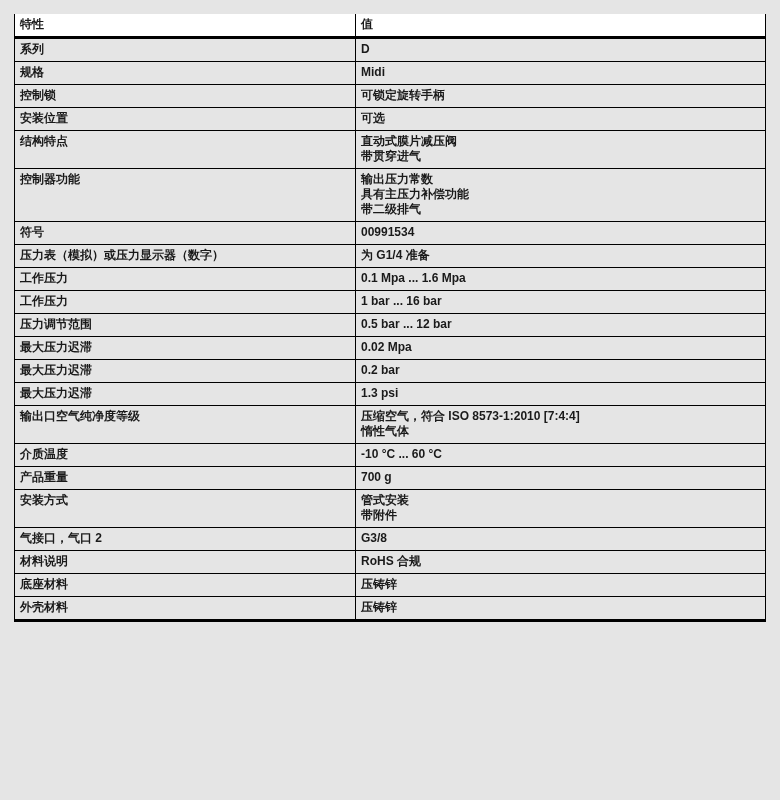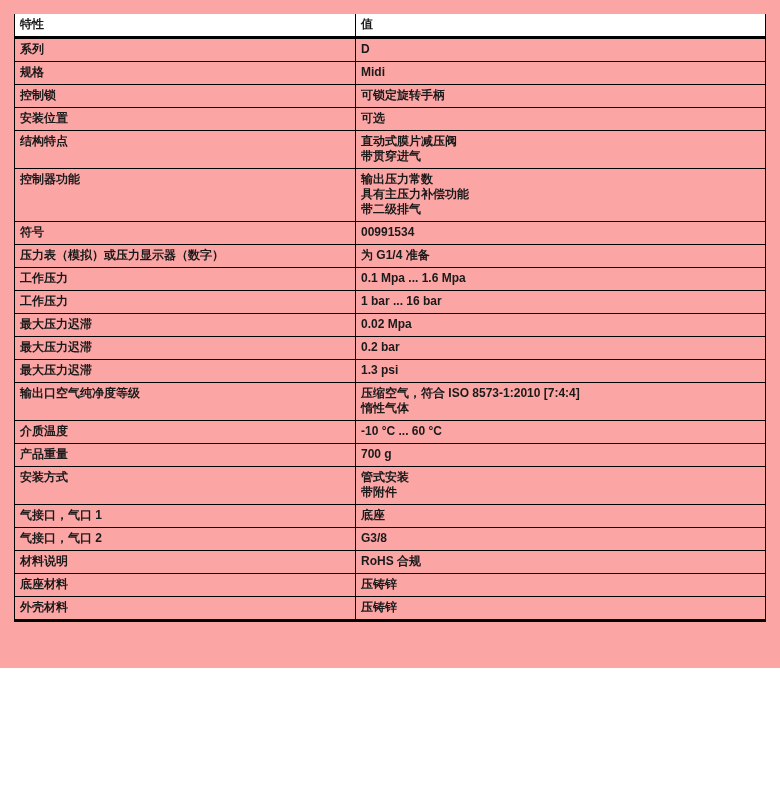"特性" .page { background: #fca5a5 -> #e5e5e5; height: 668px -> 800px }
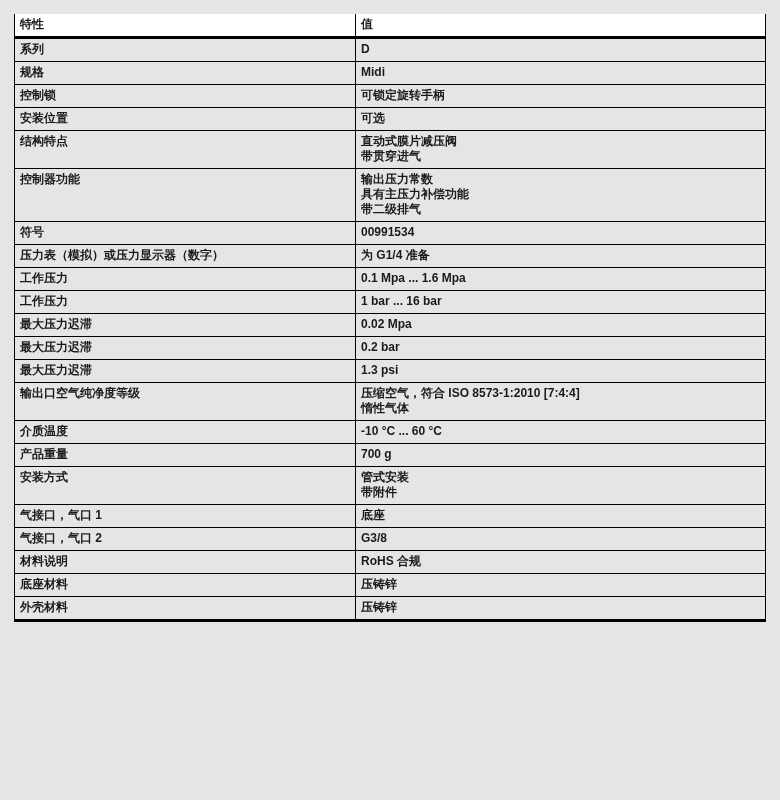"压力调节范围" tr { html: none -> <tr> <td>压力调节范围</td> <td>0.5 bar ... 12 bar</td> </tr> }
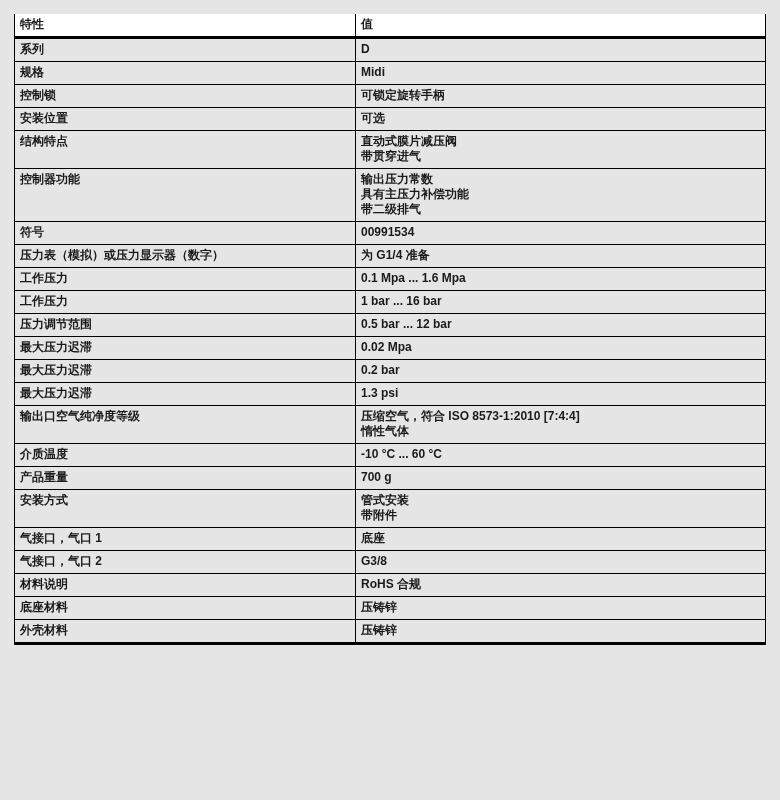"气接口，气口 1" tr { html: <tr> <td>气接口，气口 1</td> <td>底座</td> </tr> -> none }
